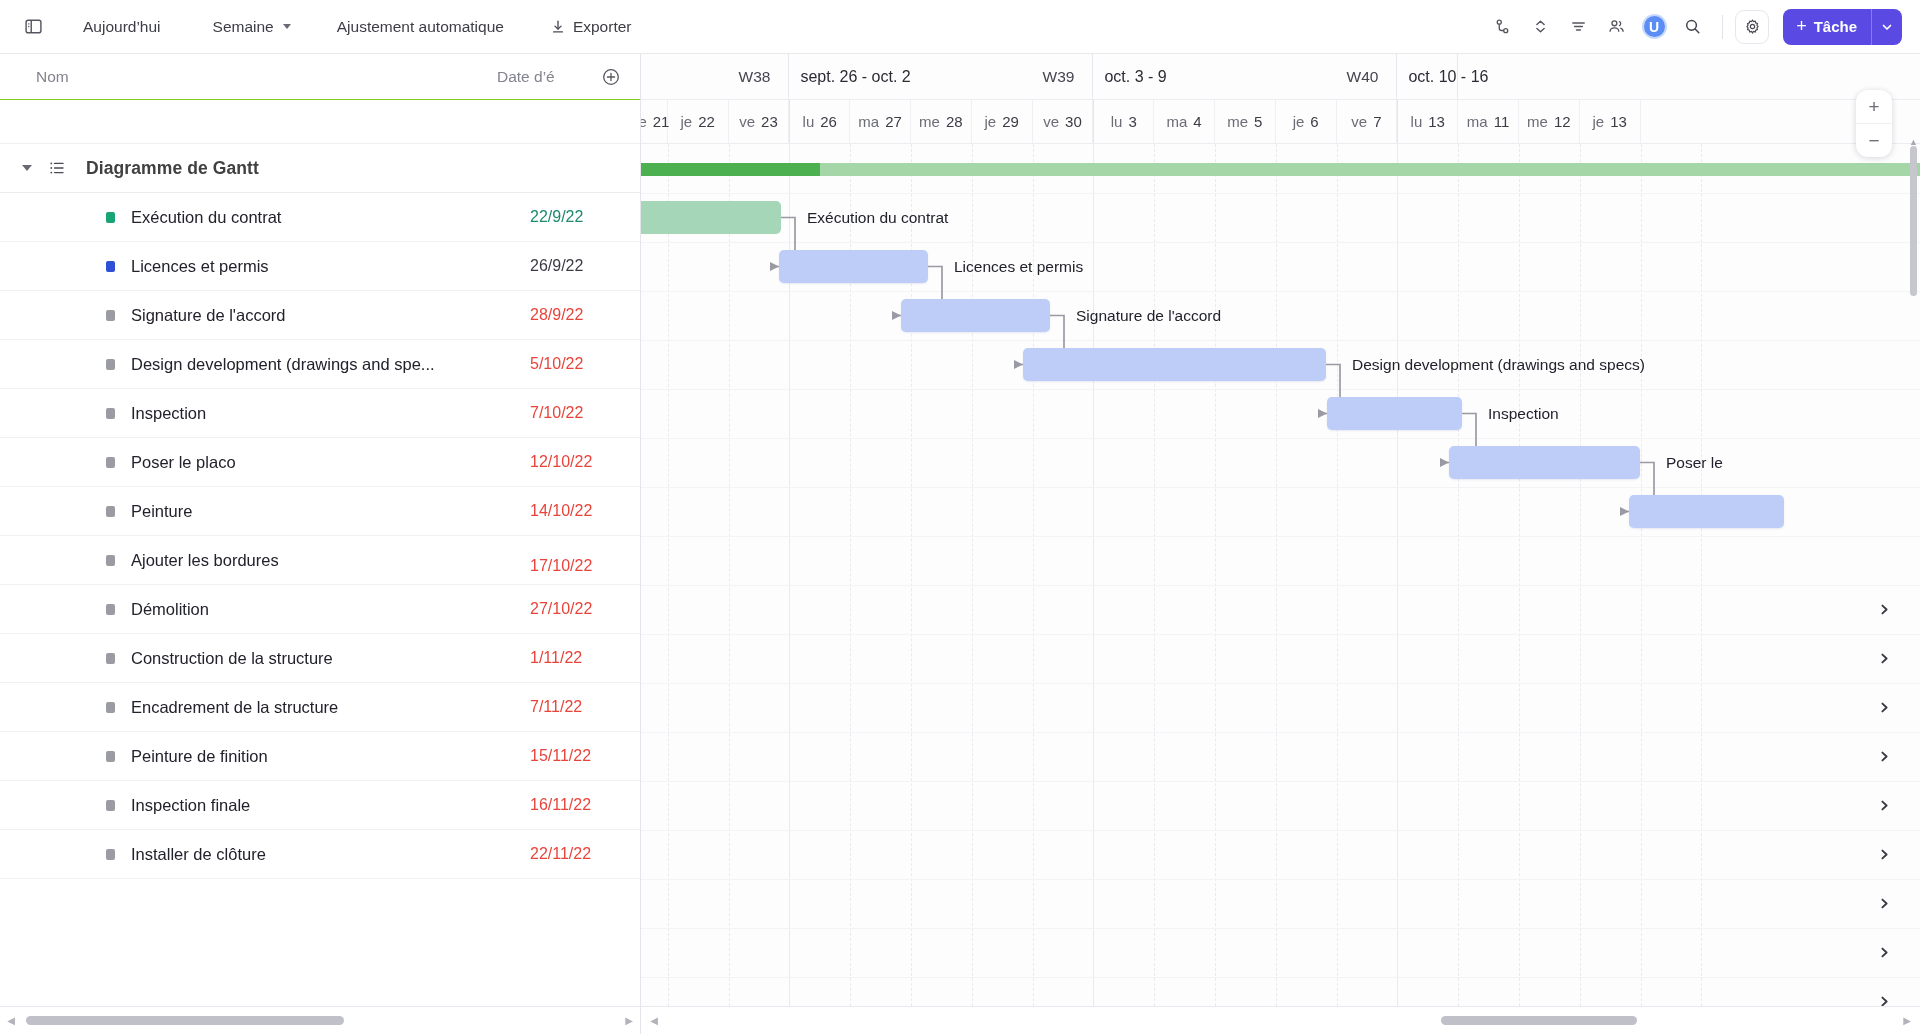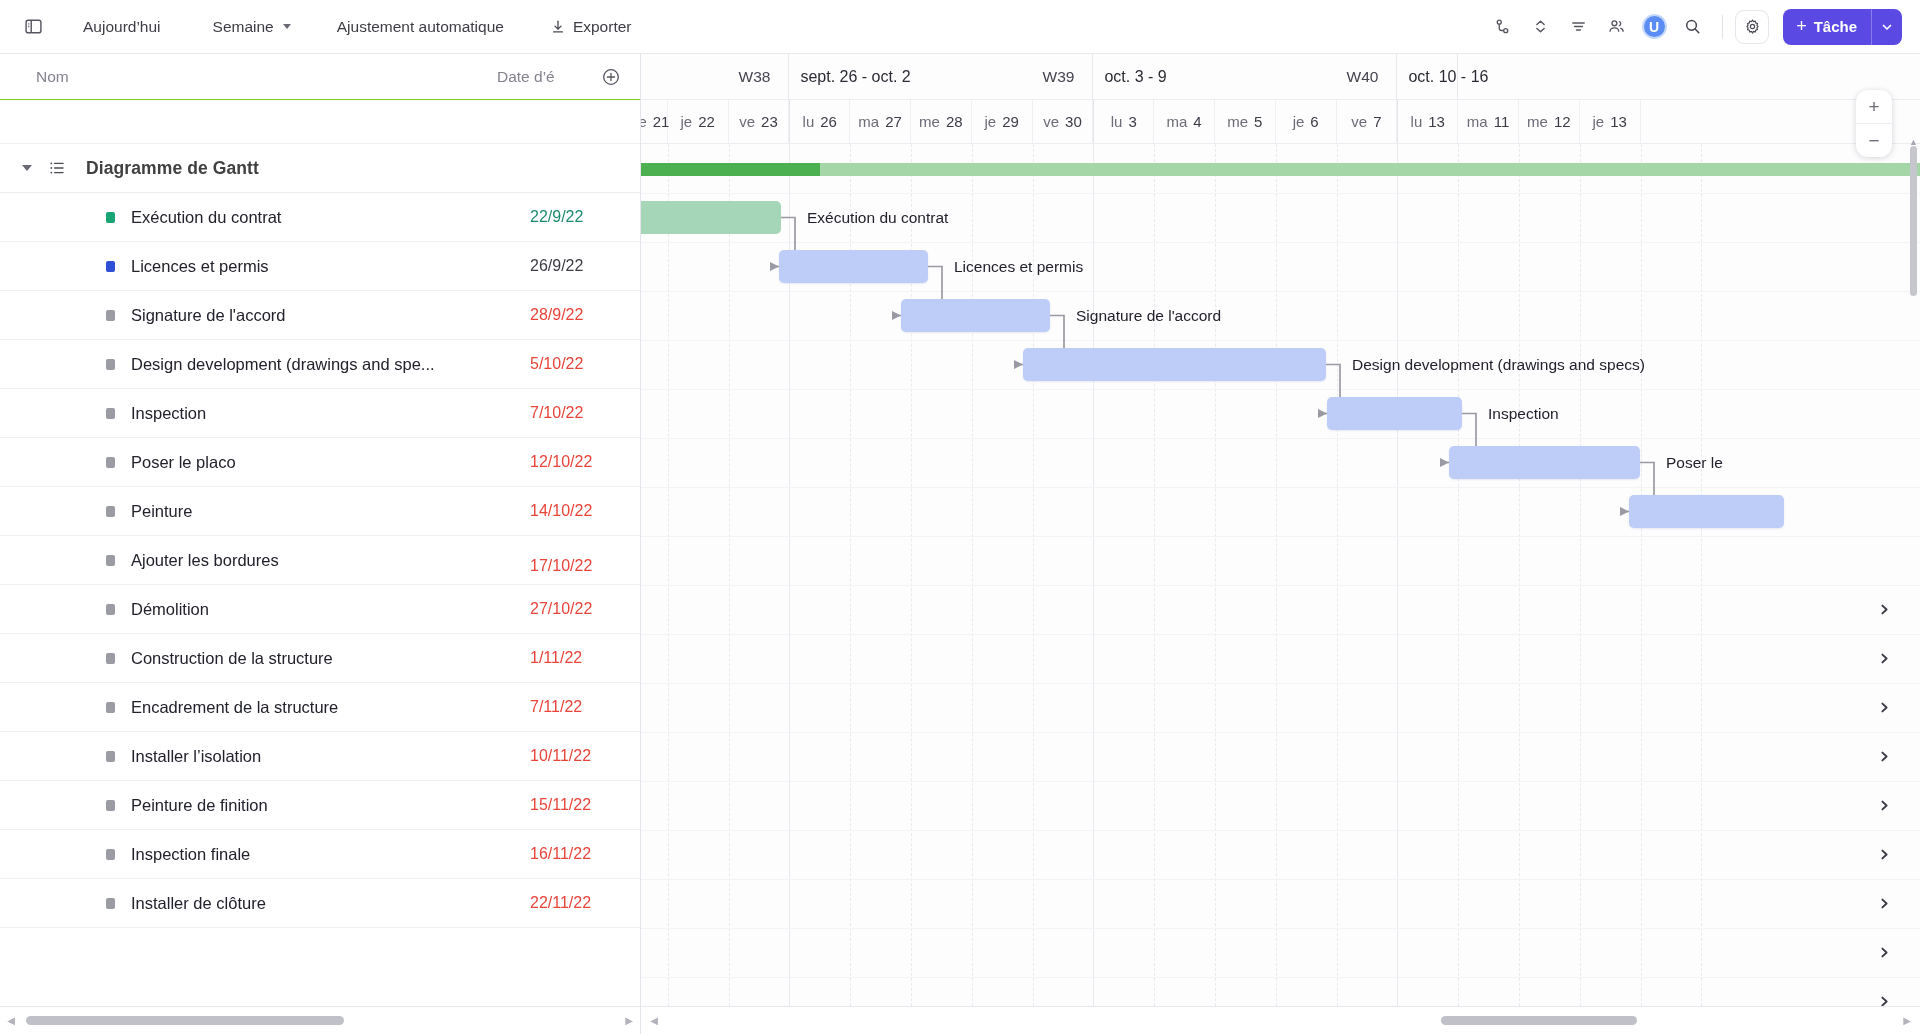"Installer l’isolation" div.task-row { html: <div> <span></span> <span>Installer l’isolation</span> <span>10/11/22</span> </div> -> none }
